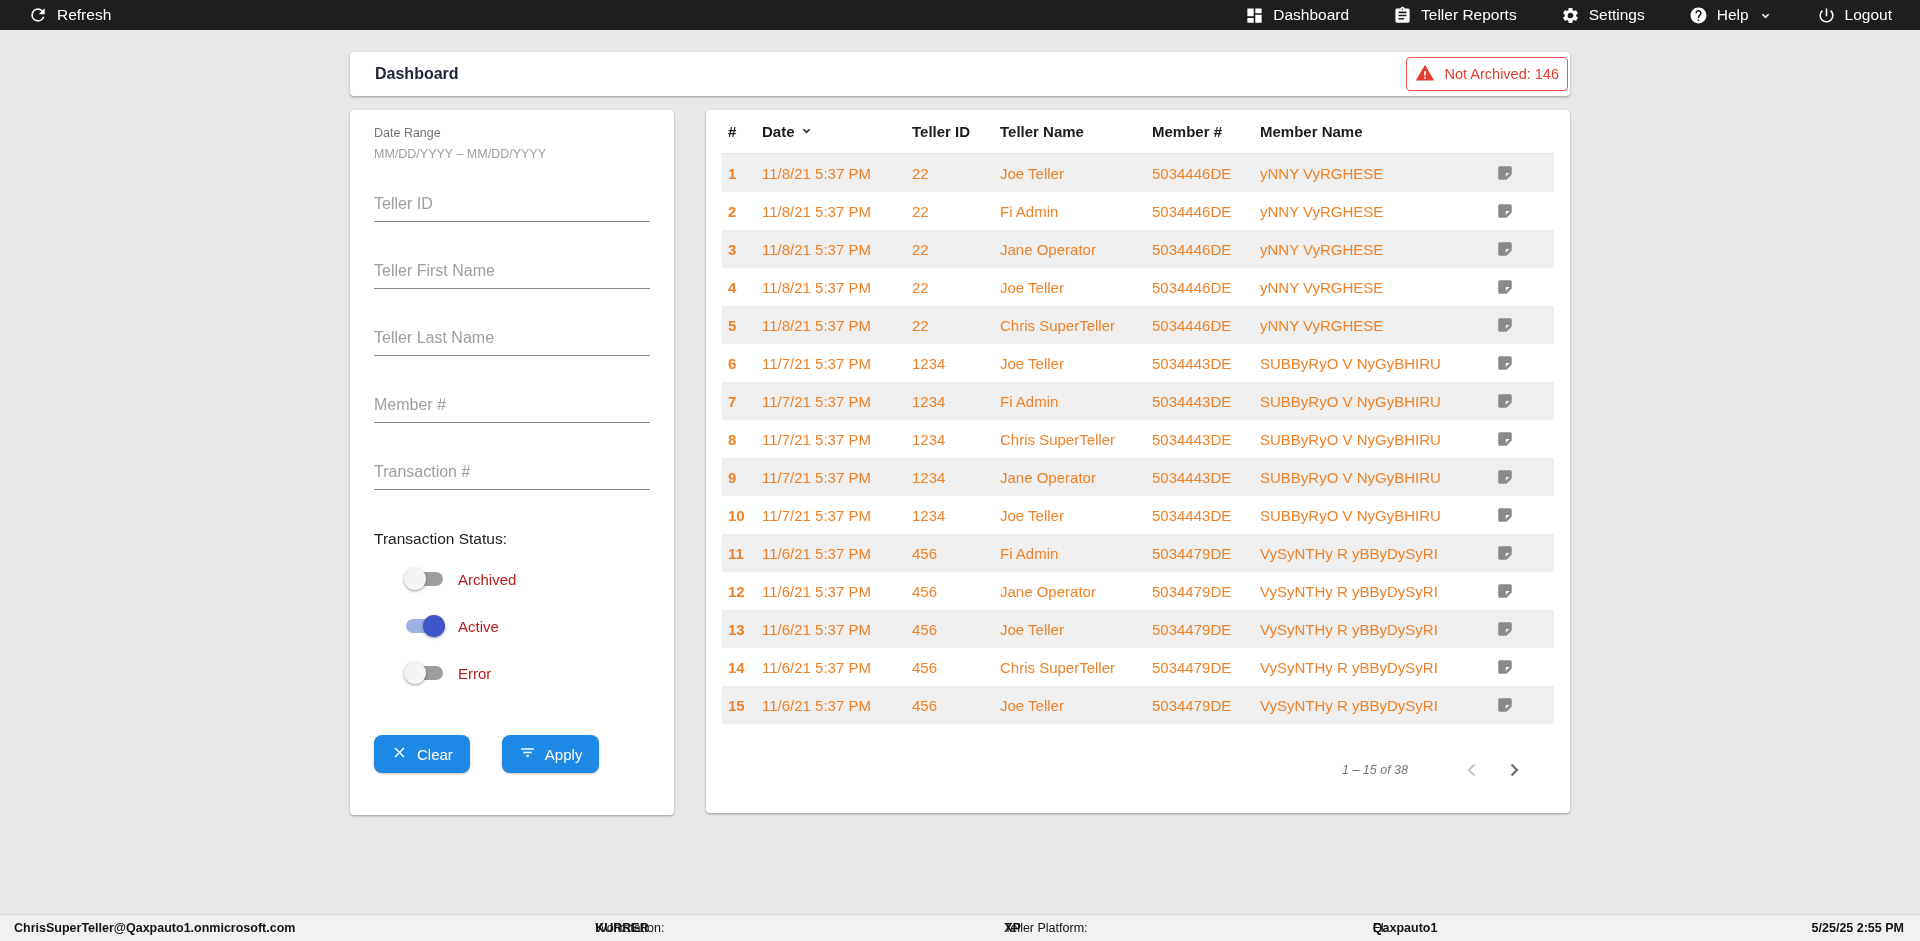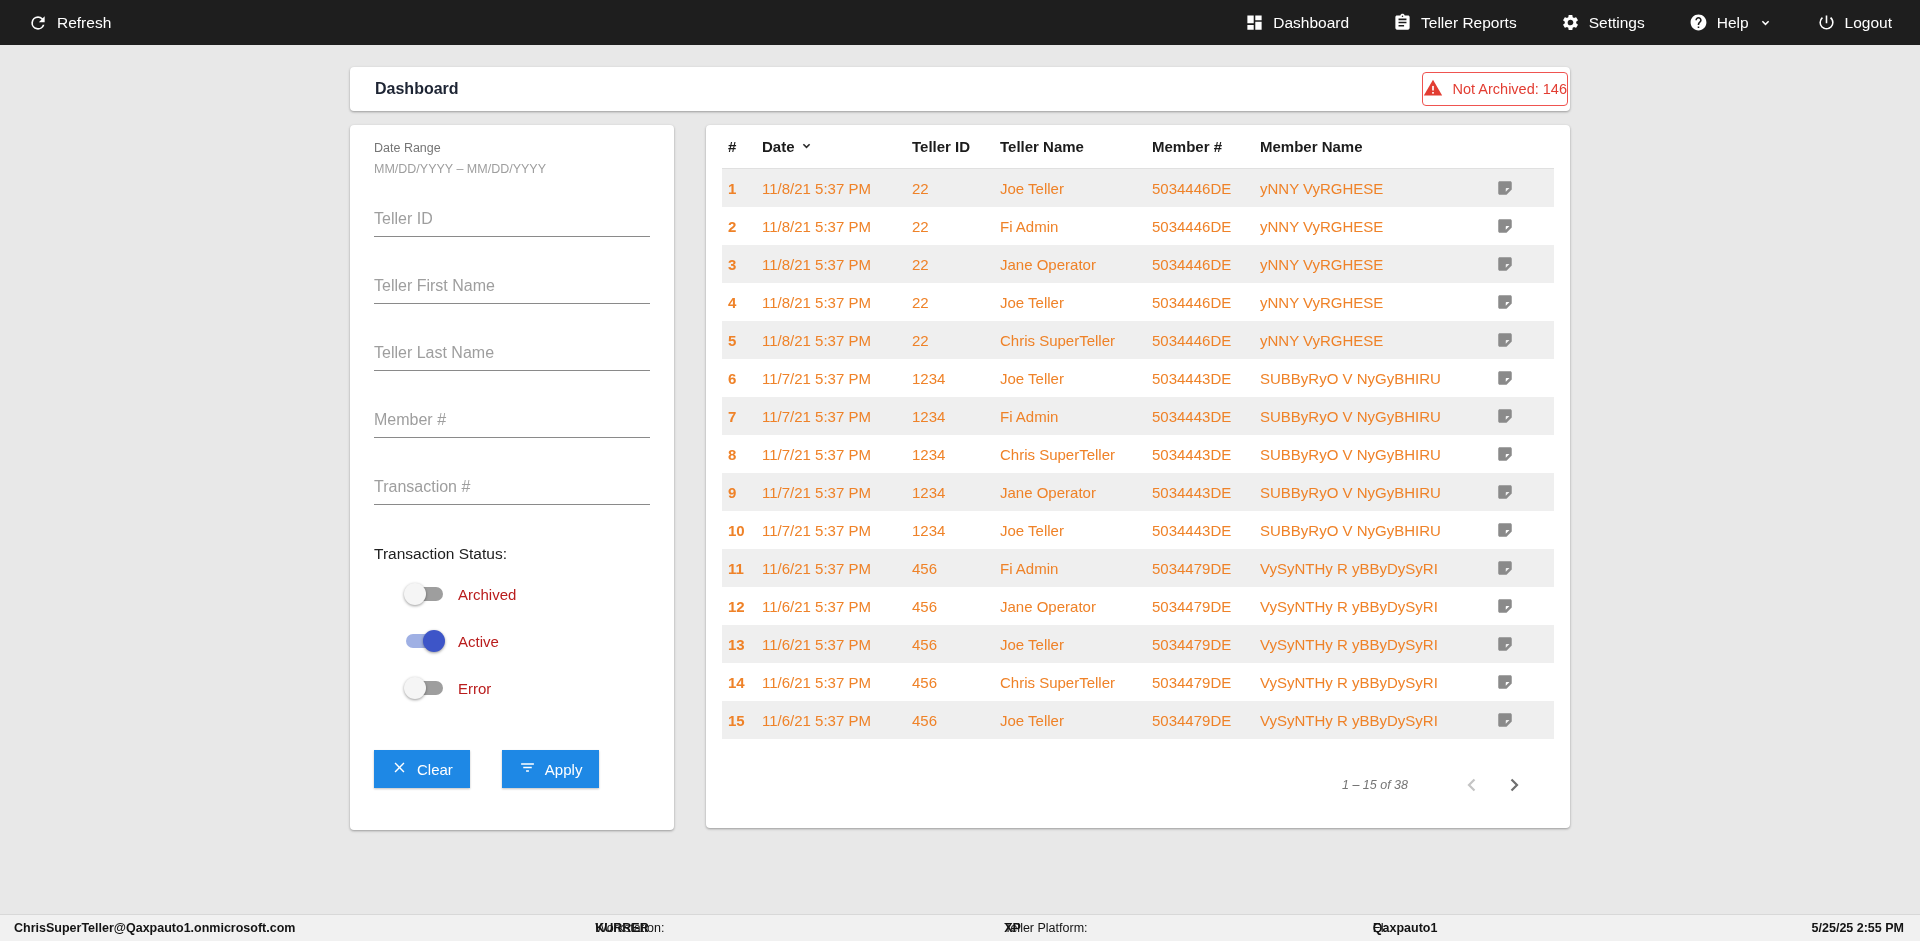"Refresh" .topbar { height: 45px -> 30px }
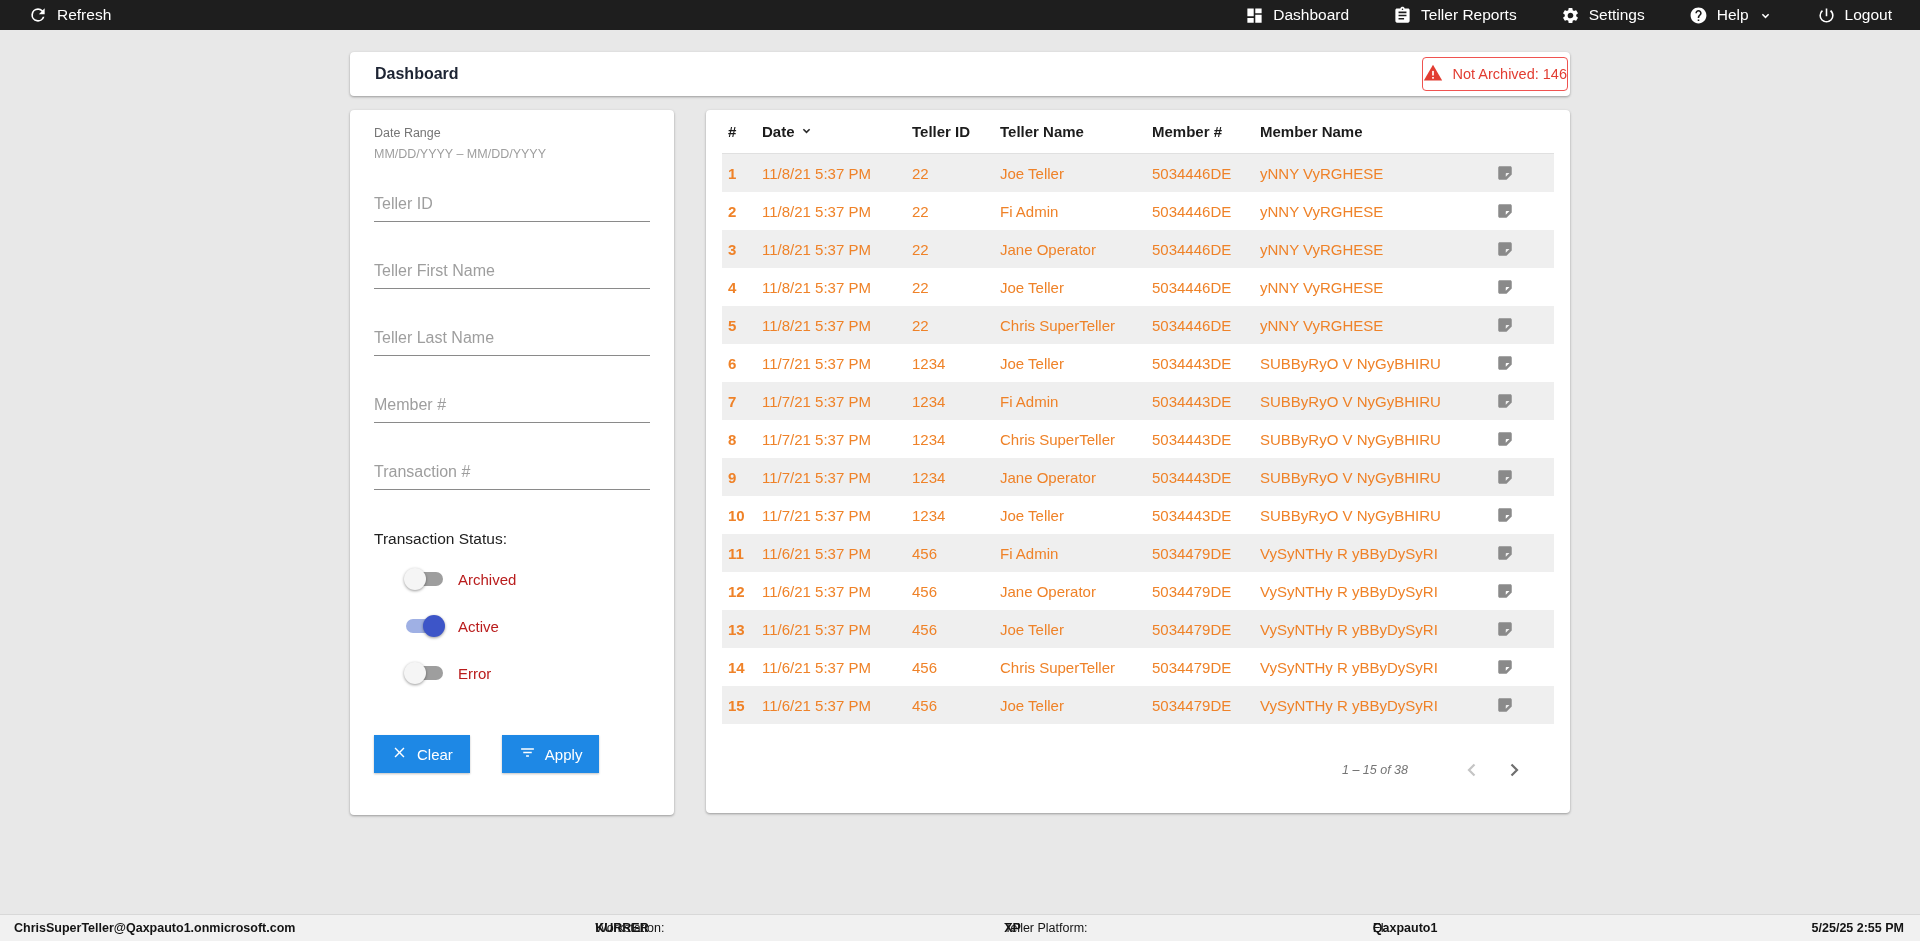"Not Archived: 146" .alert-badge { padding: 0 0 -> 0 8px }
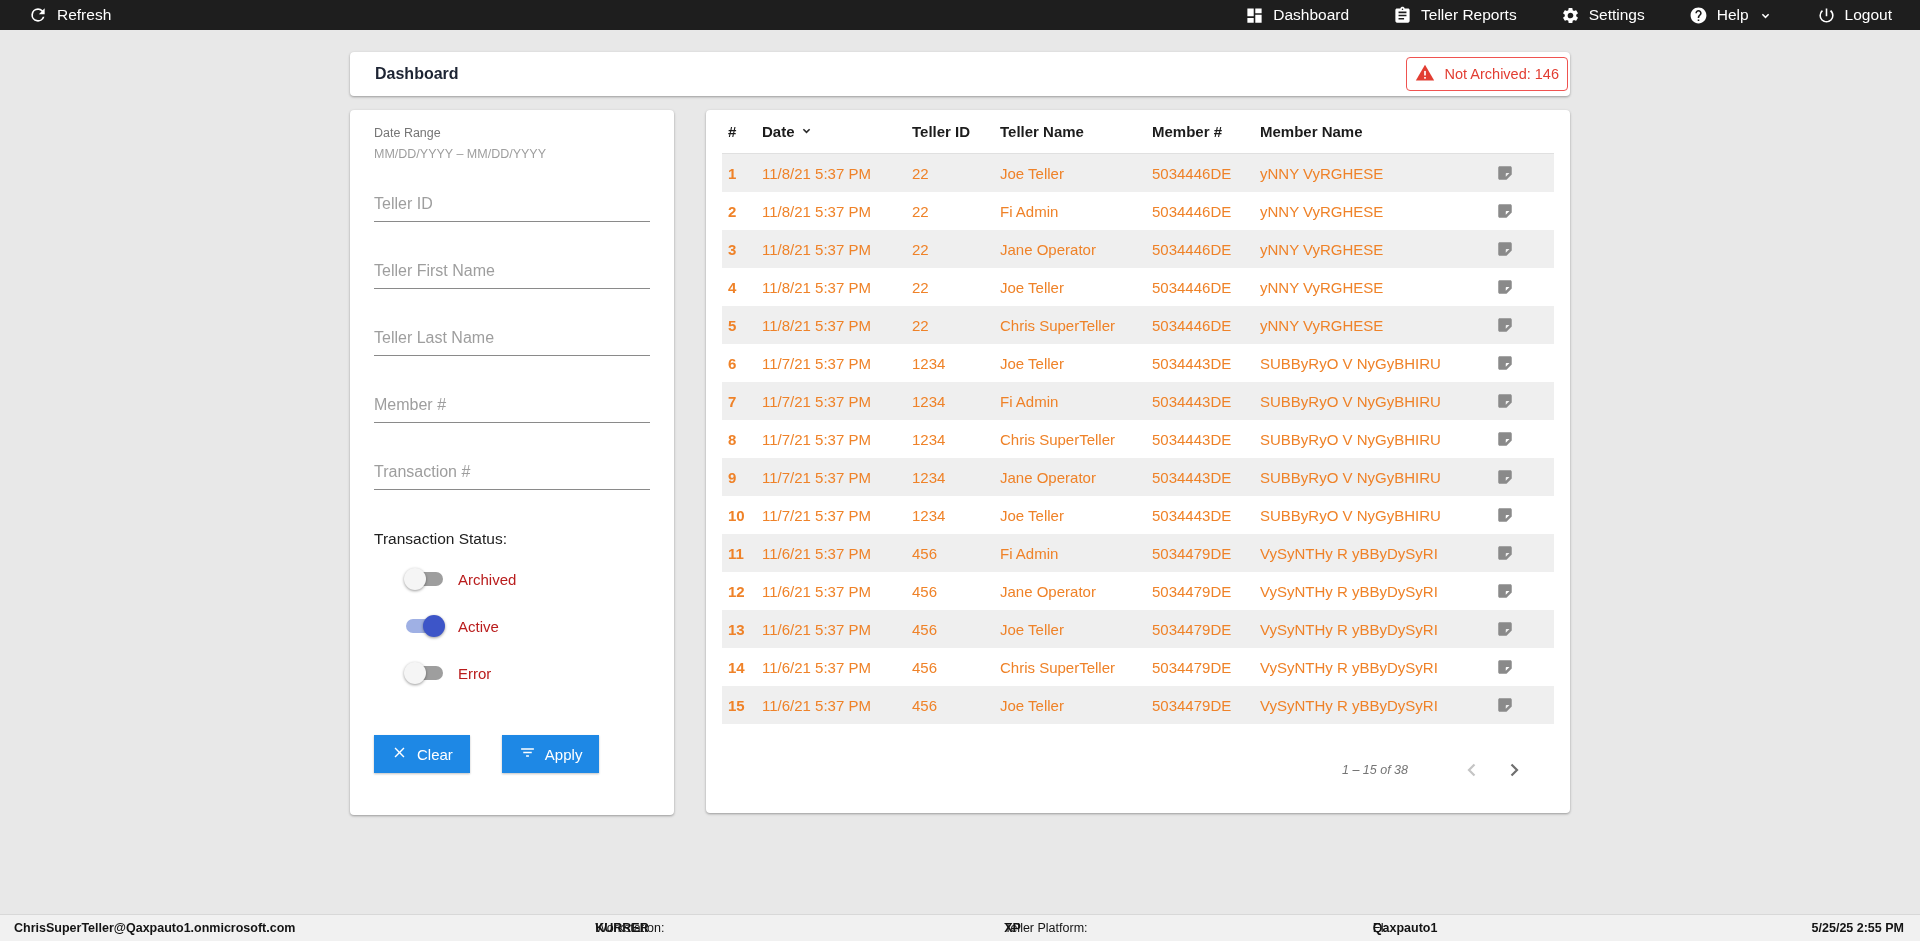"Clear" .btn { border-radius: 0 -> 8px }
